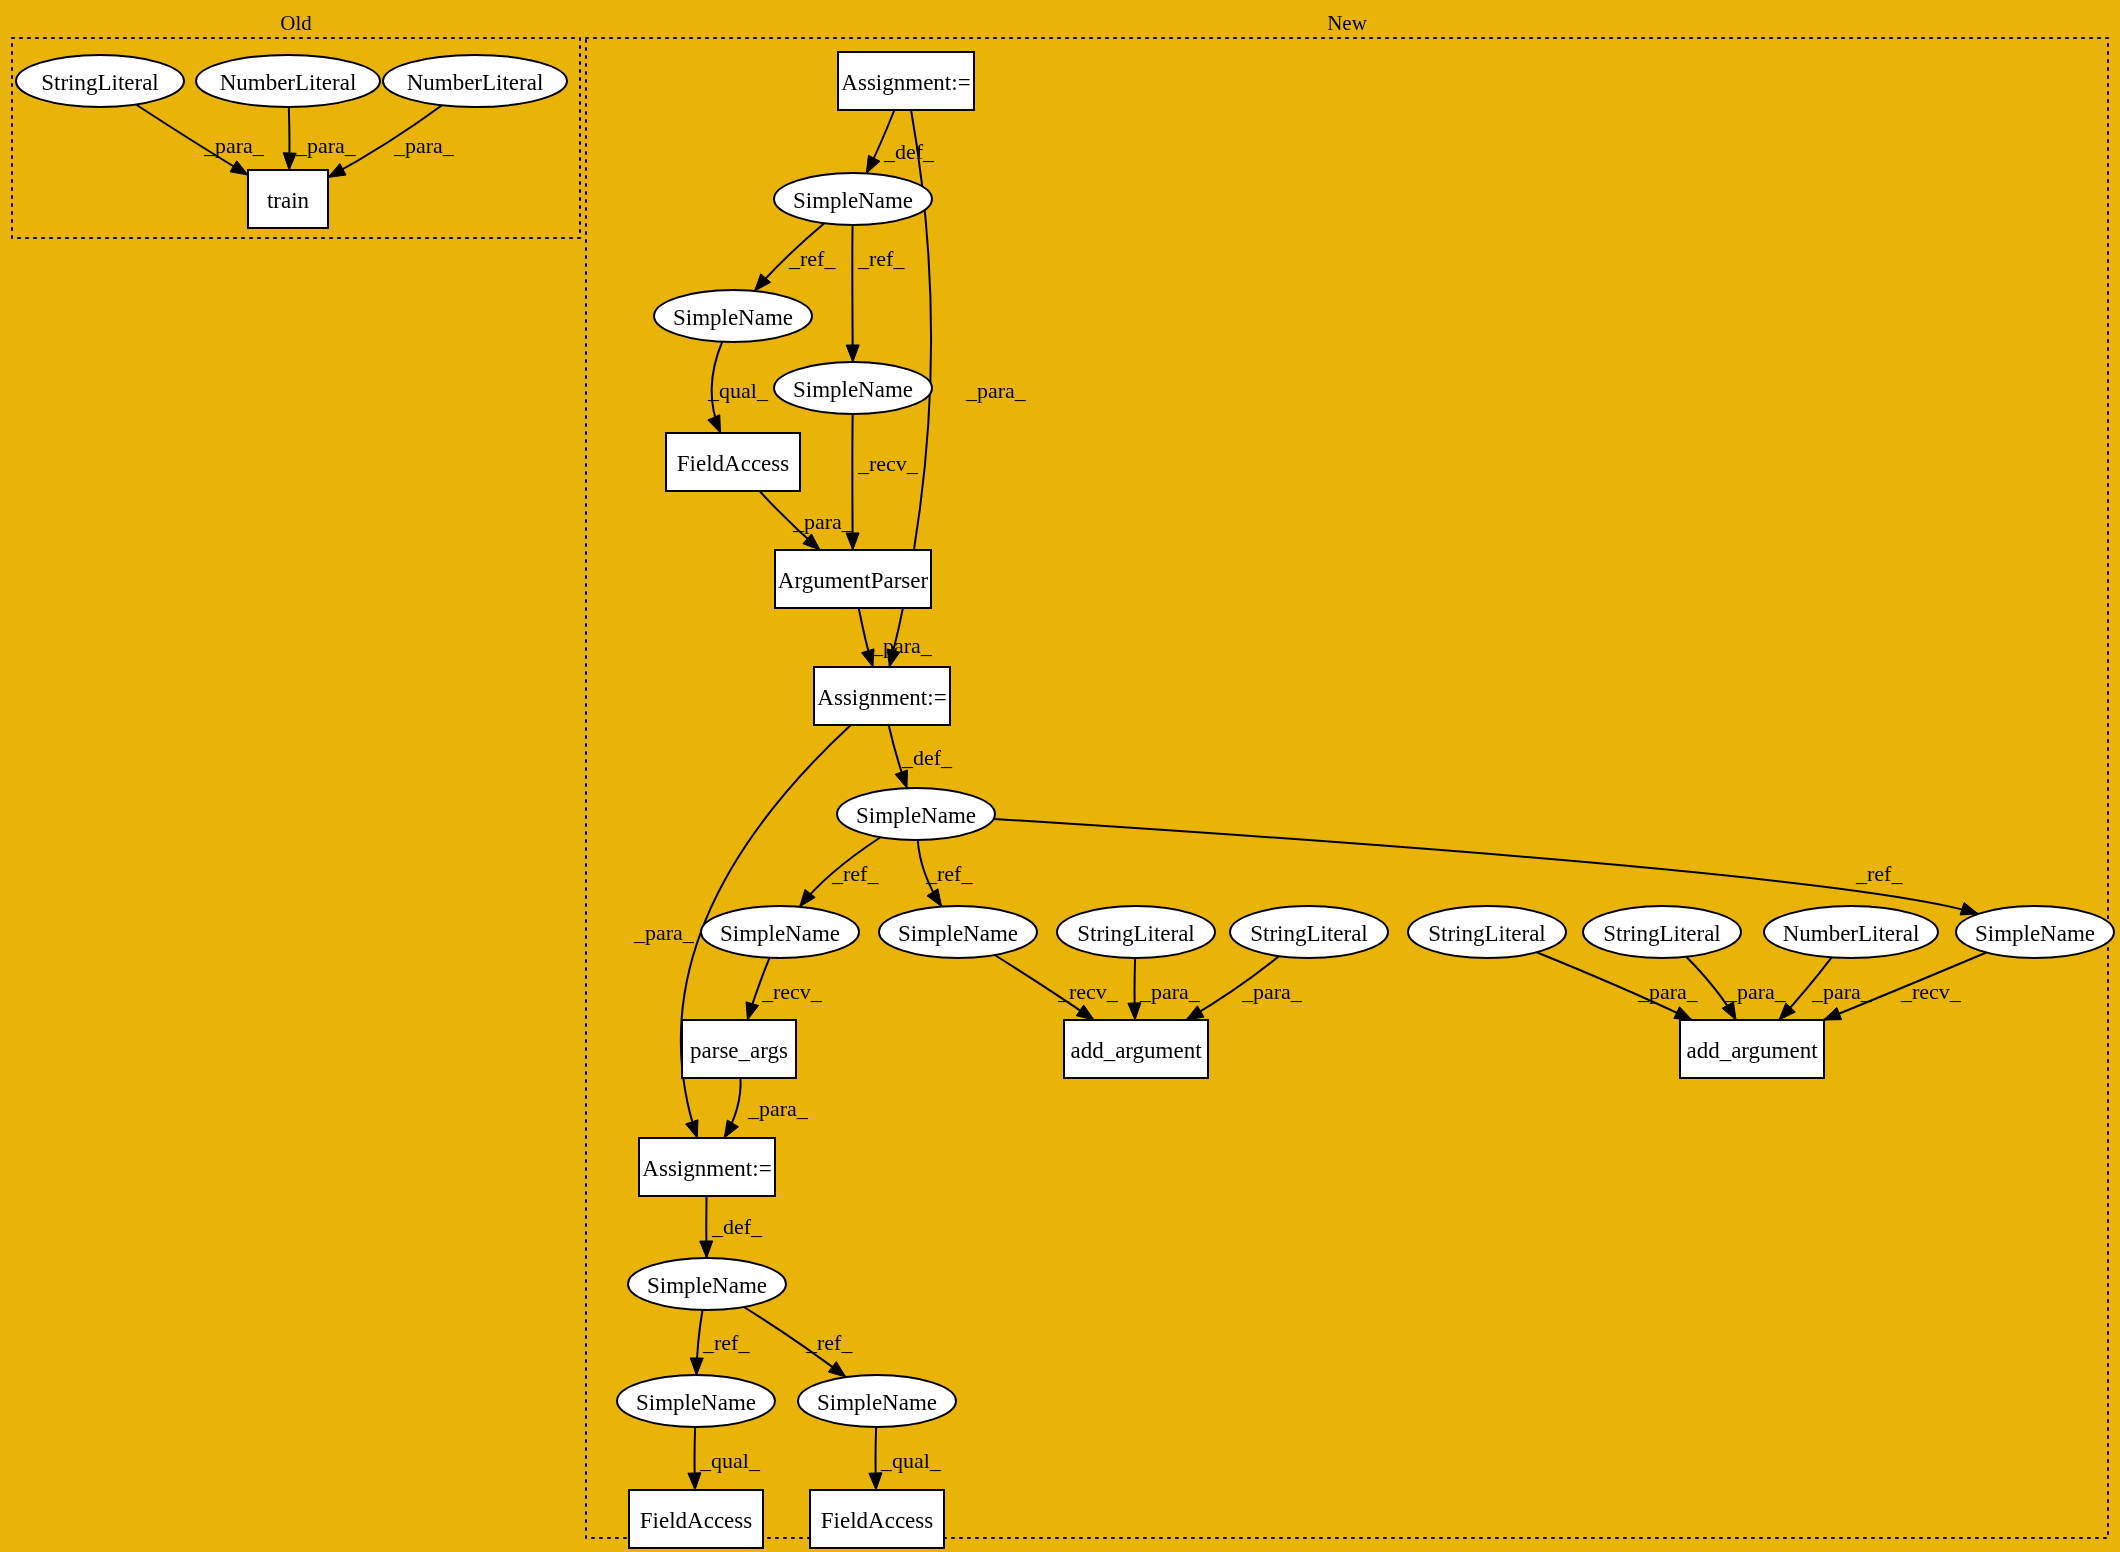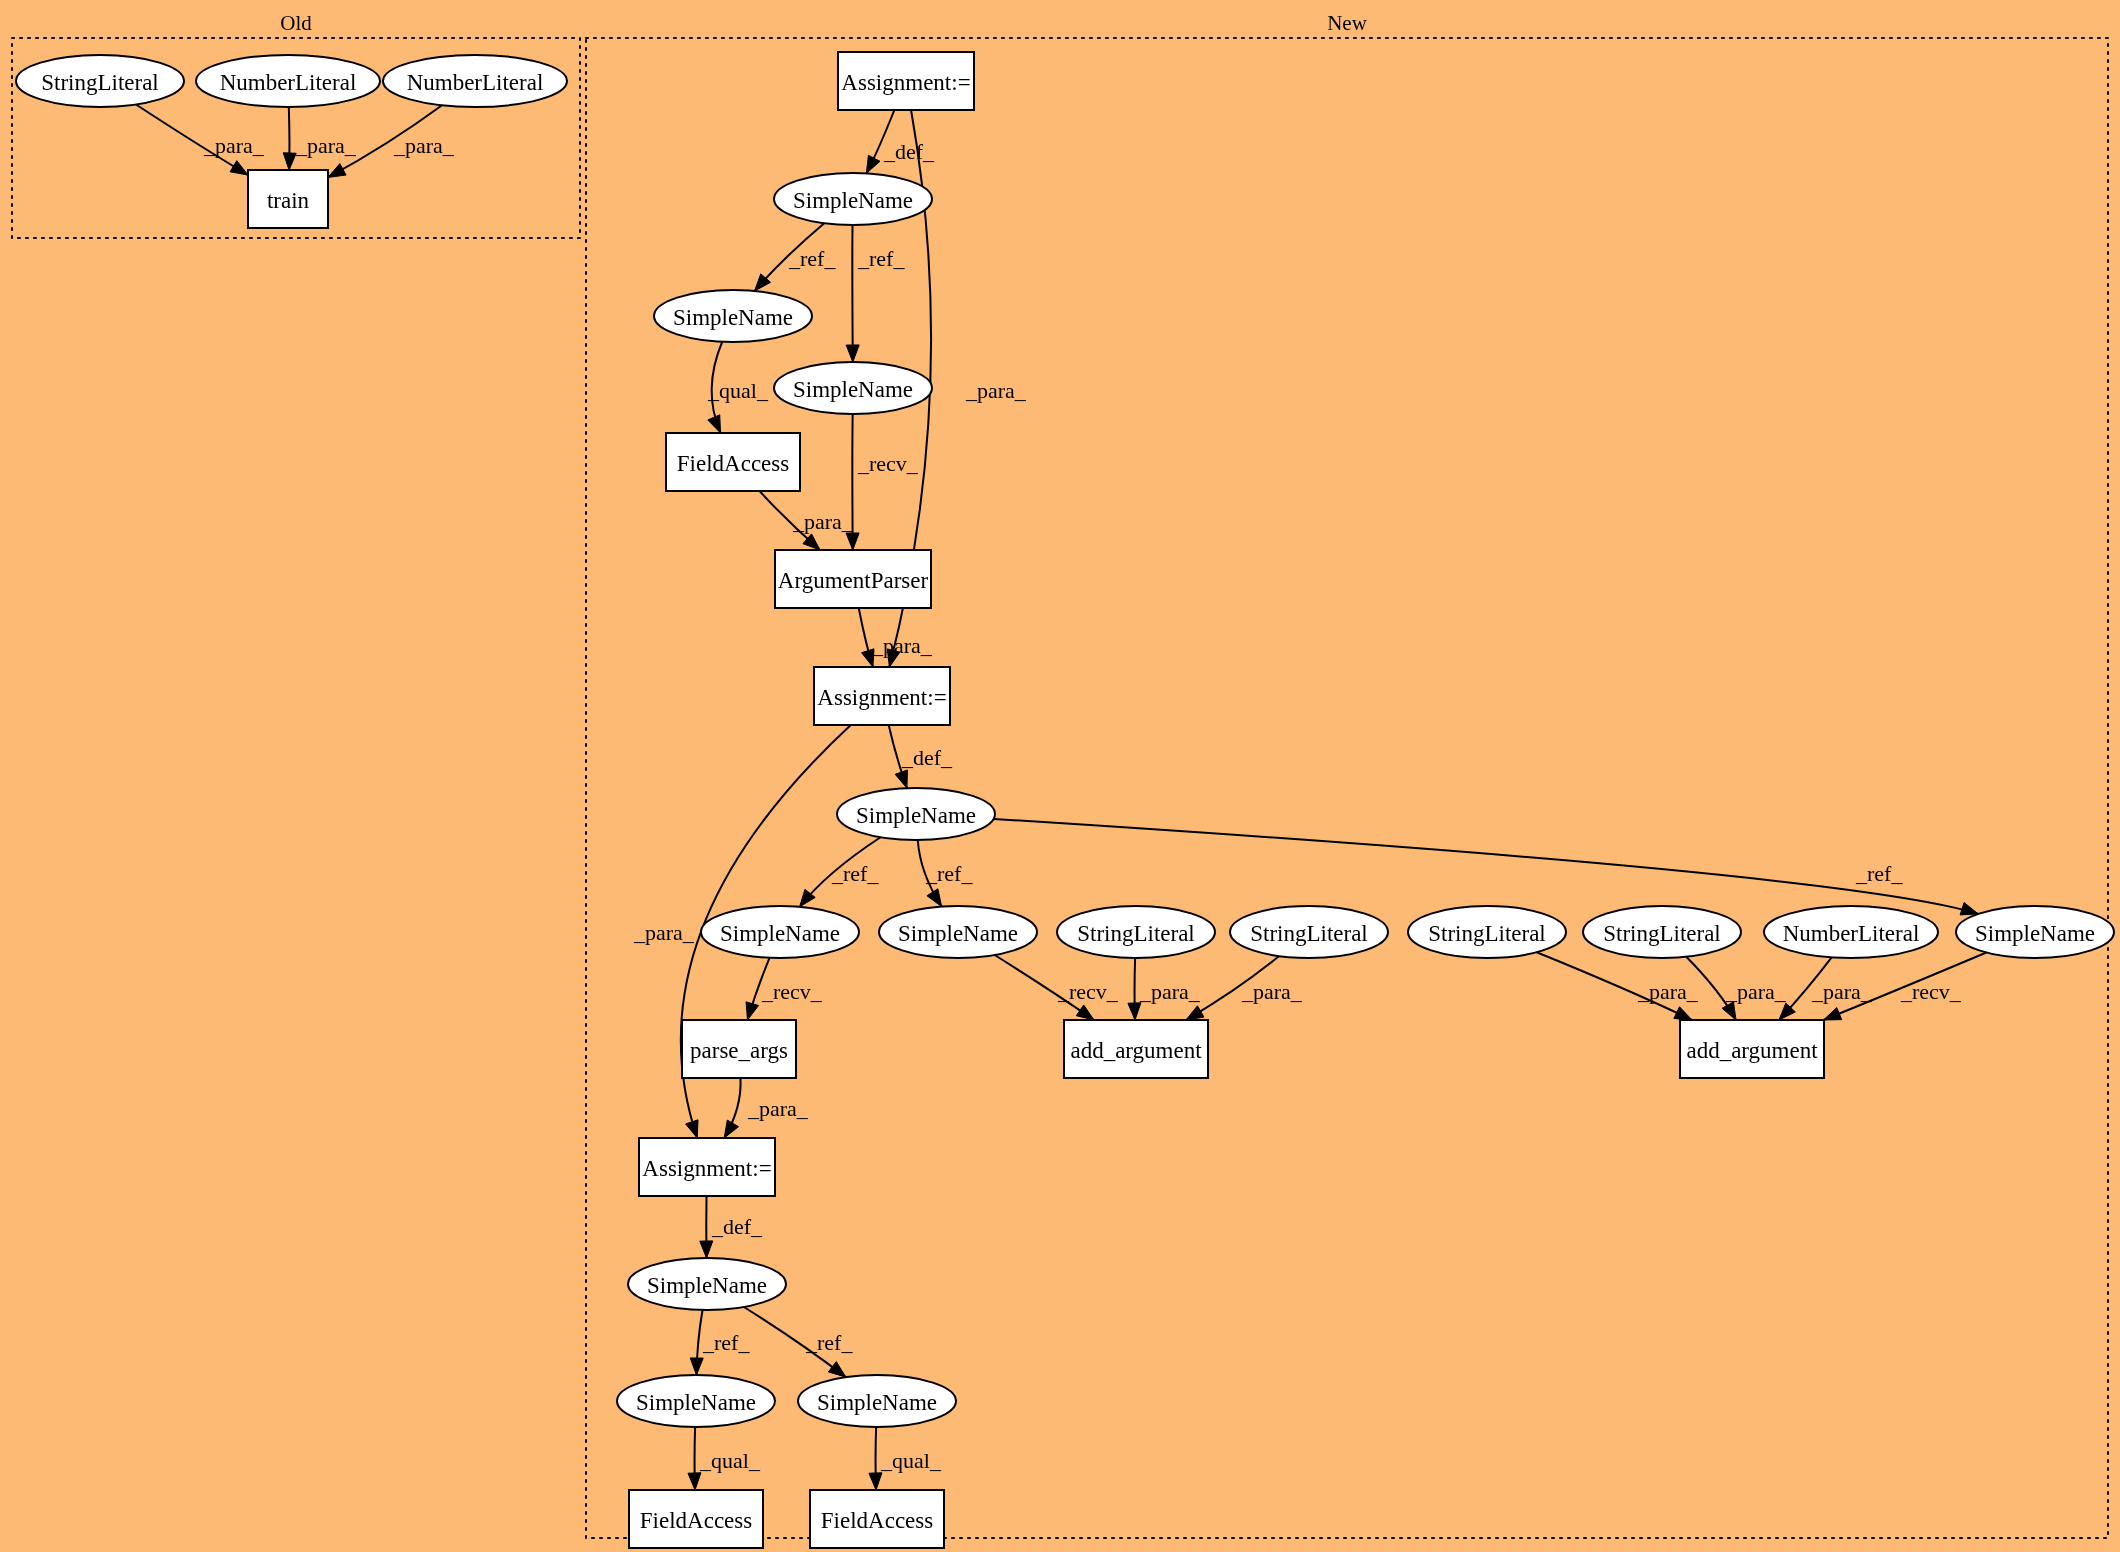"Old" #canvas { background: #fdba74 -> #eab308 }
